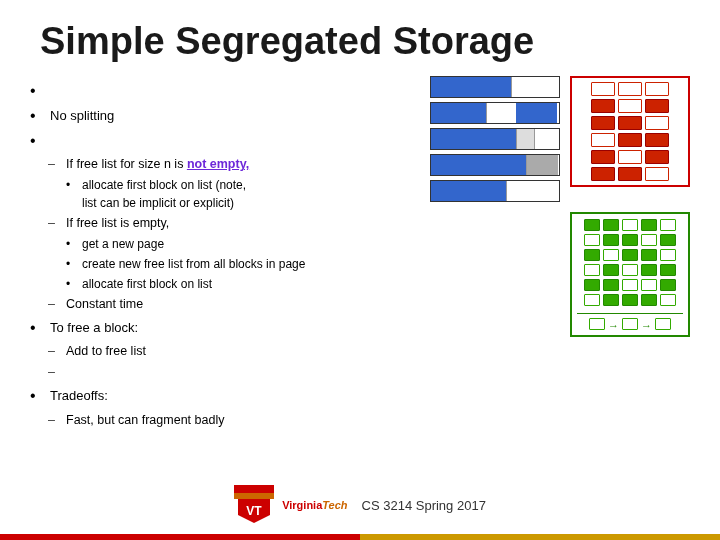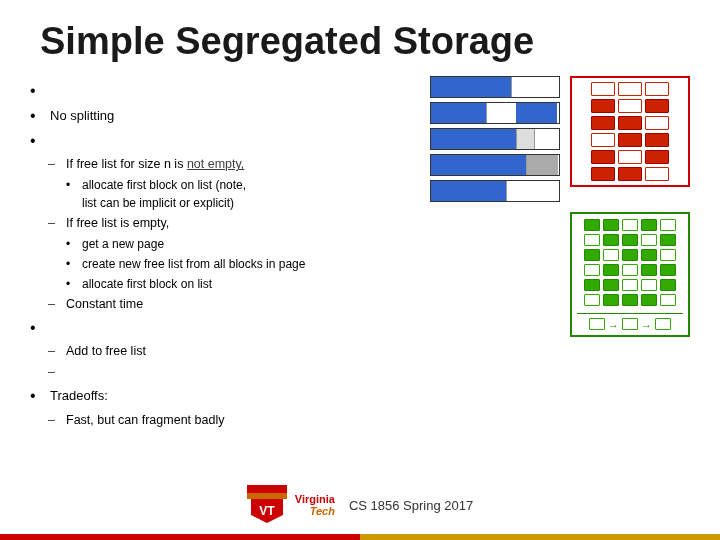"not empty," .not-empty { color: #404040 -> #6d28d9; font-weight: normal -> bold }
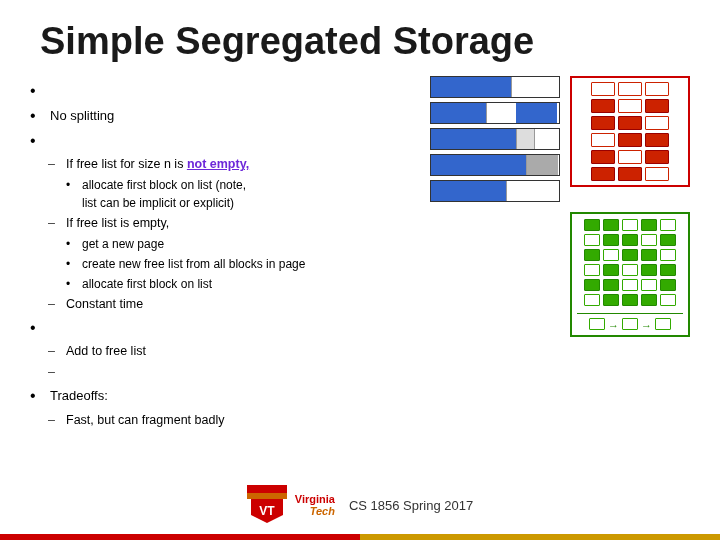"To free a block:" span { html: none -> <span>To free a block:</span> }
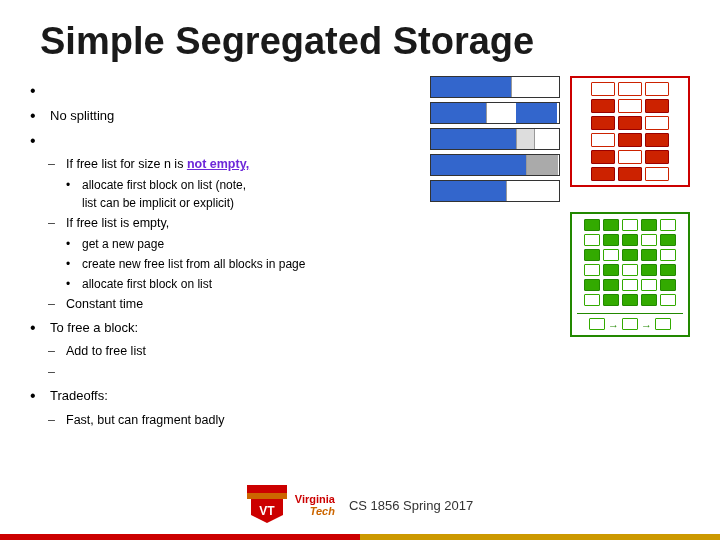"Virginia" div { align-items: flex-end -> center; flex-direction: column -> row }
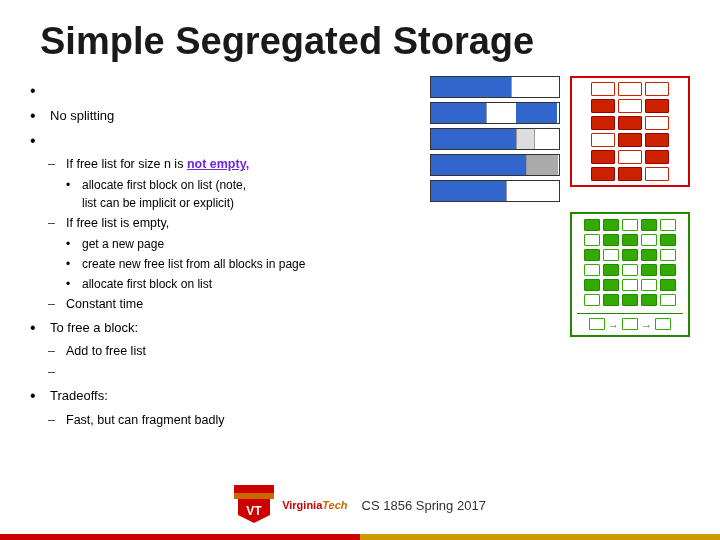"CS 1856 Spring 2017" div.footer-text { text: 1856 -> 3214 }
